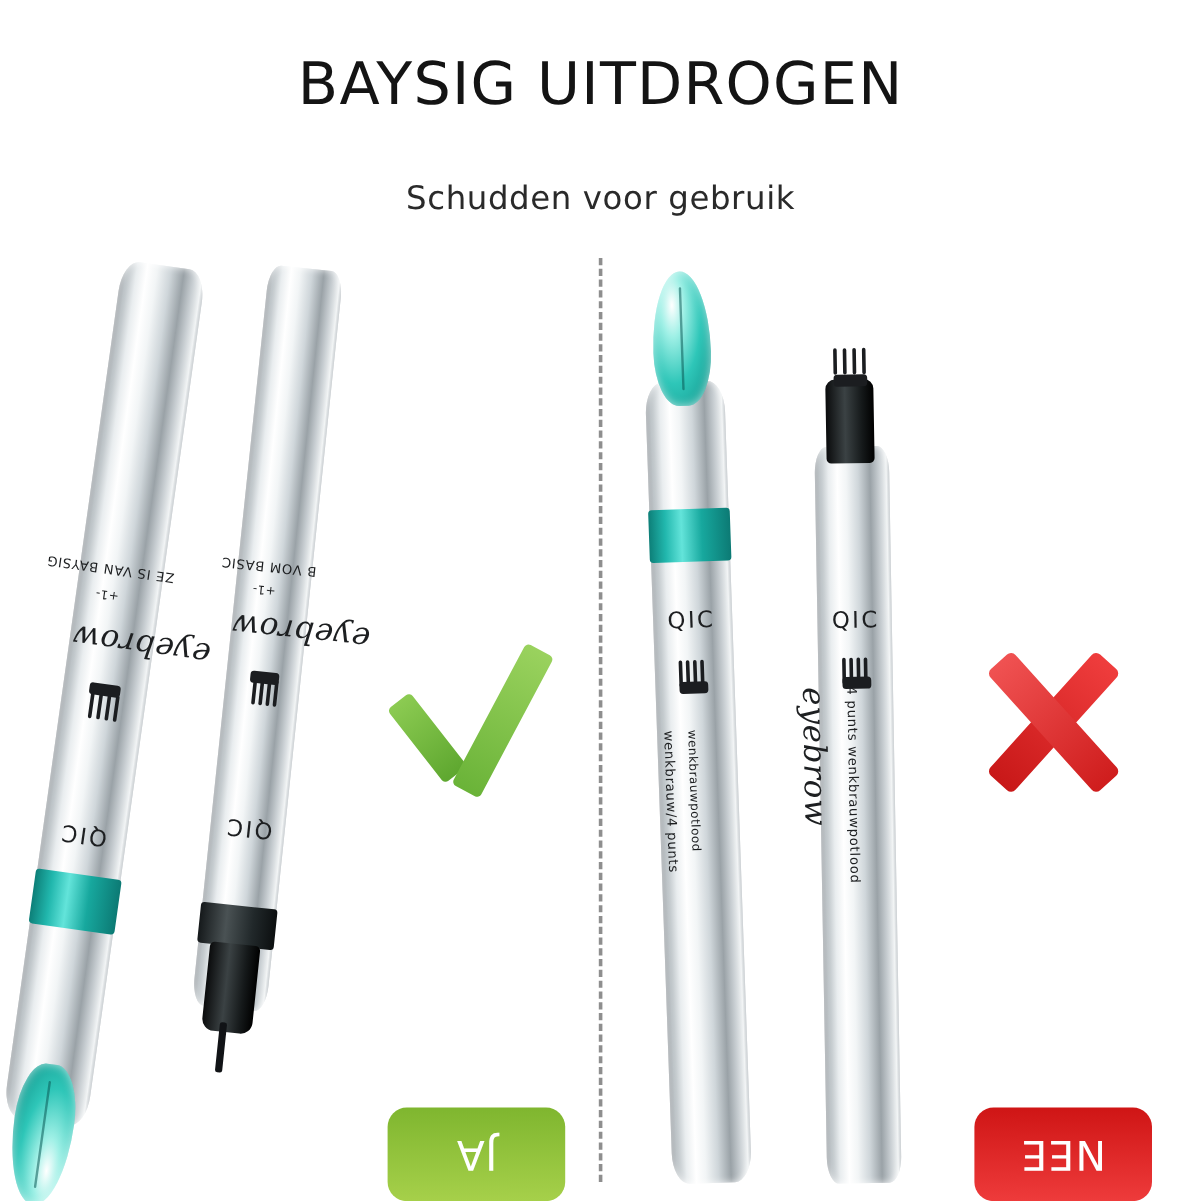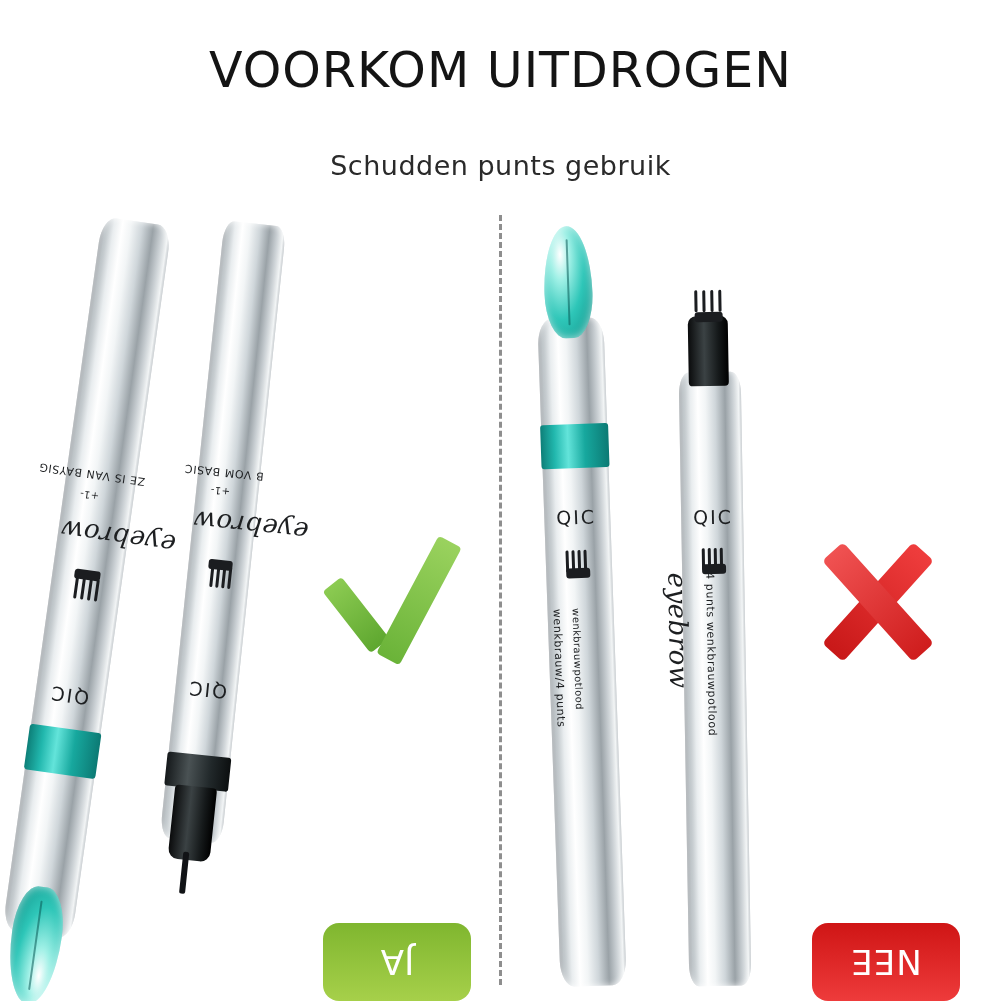"VOORKOM UITDROGEN" div.headline { text: VOORKOM -> BAYSIG }
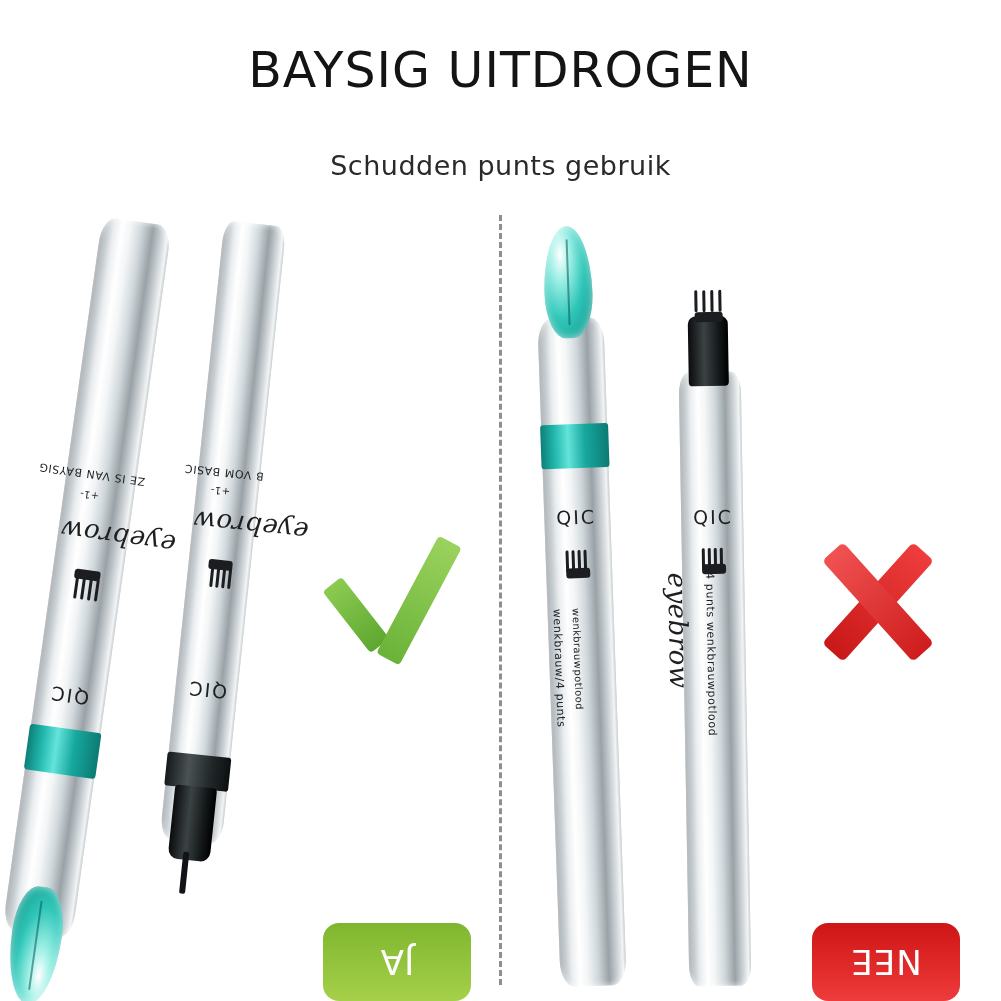"Schudden punts gebruik" div.subhead { text: punts -> voor }
